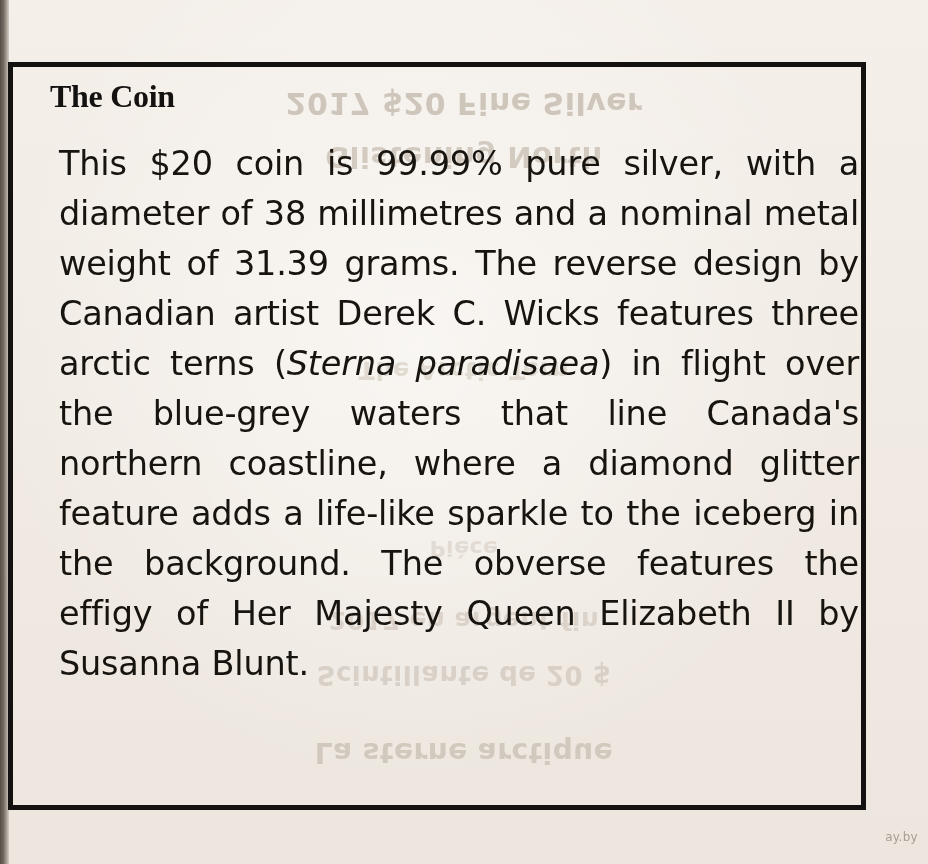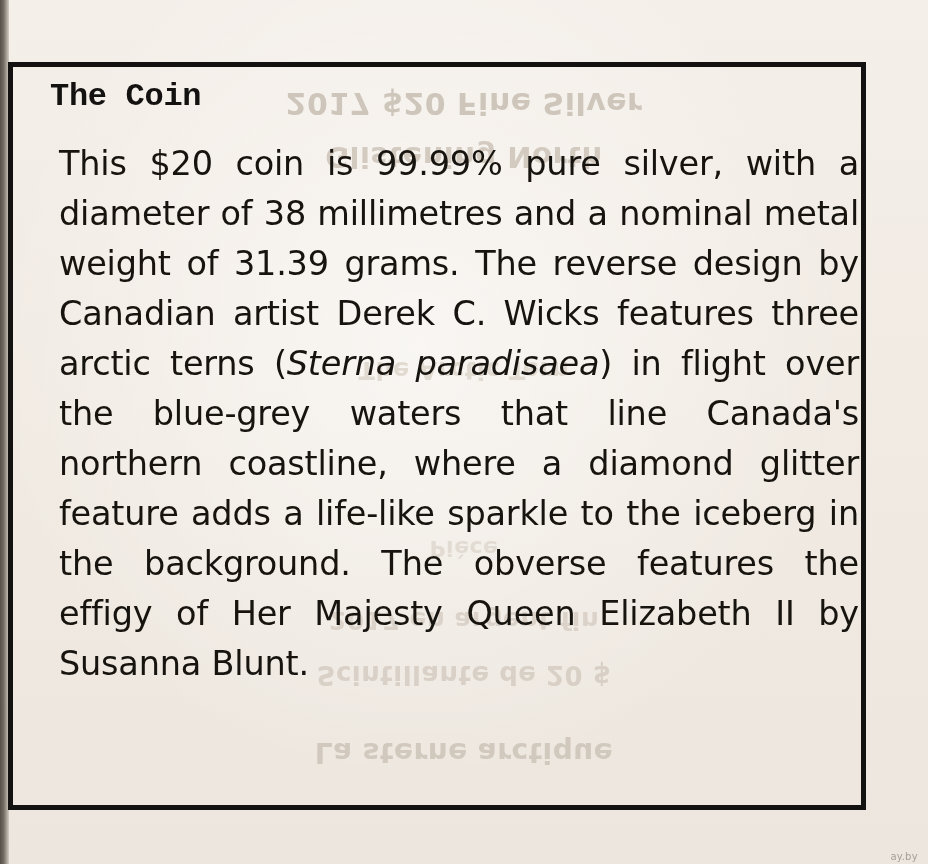"The Coin" #heading { font-family: Liberation Mono, monospace -> Liberation Serif, serif }
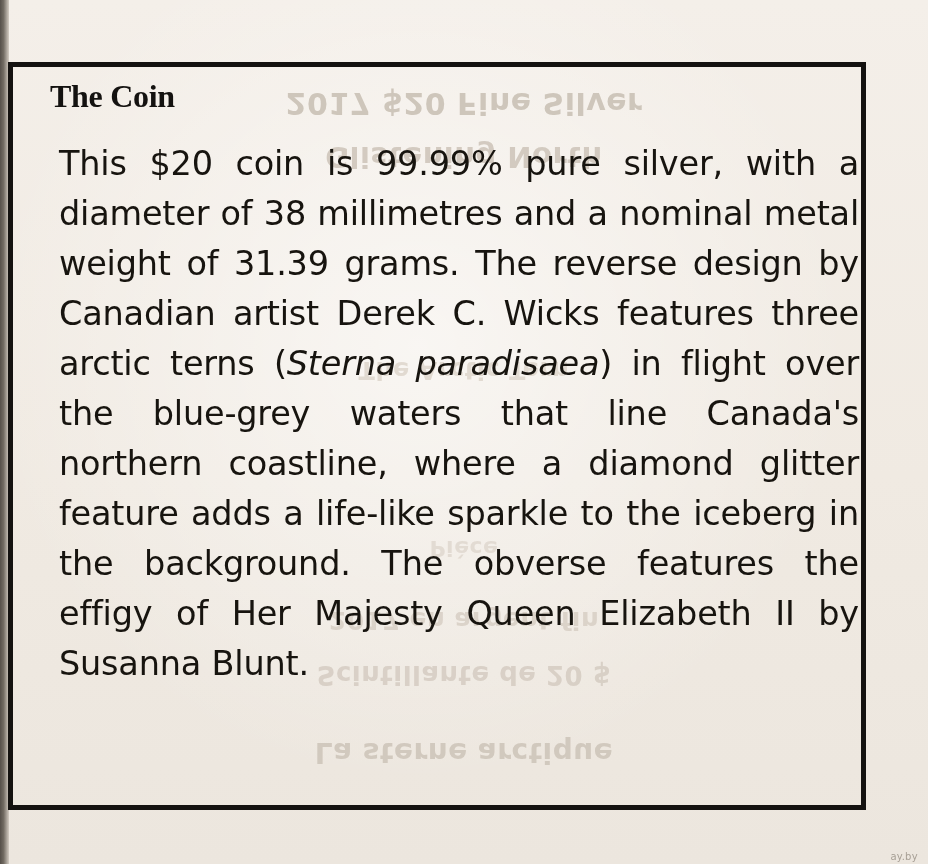"ay.by" #watermark { bottom: 2px -> 20px; font-size: 10px -> 12px }
